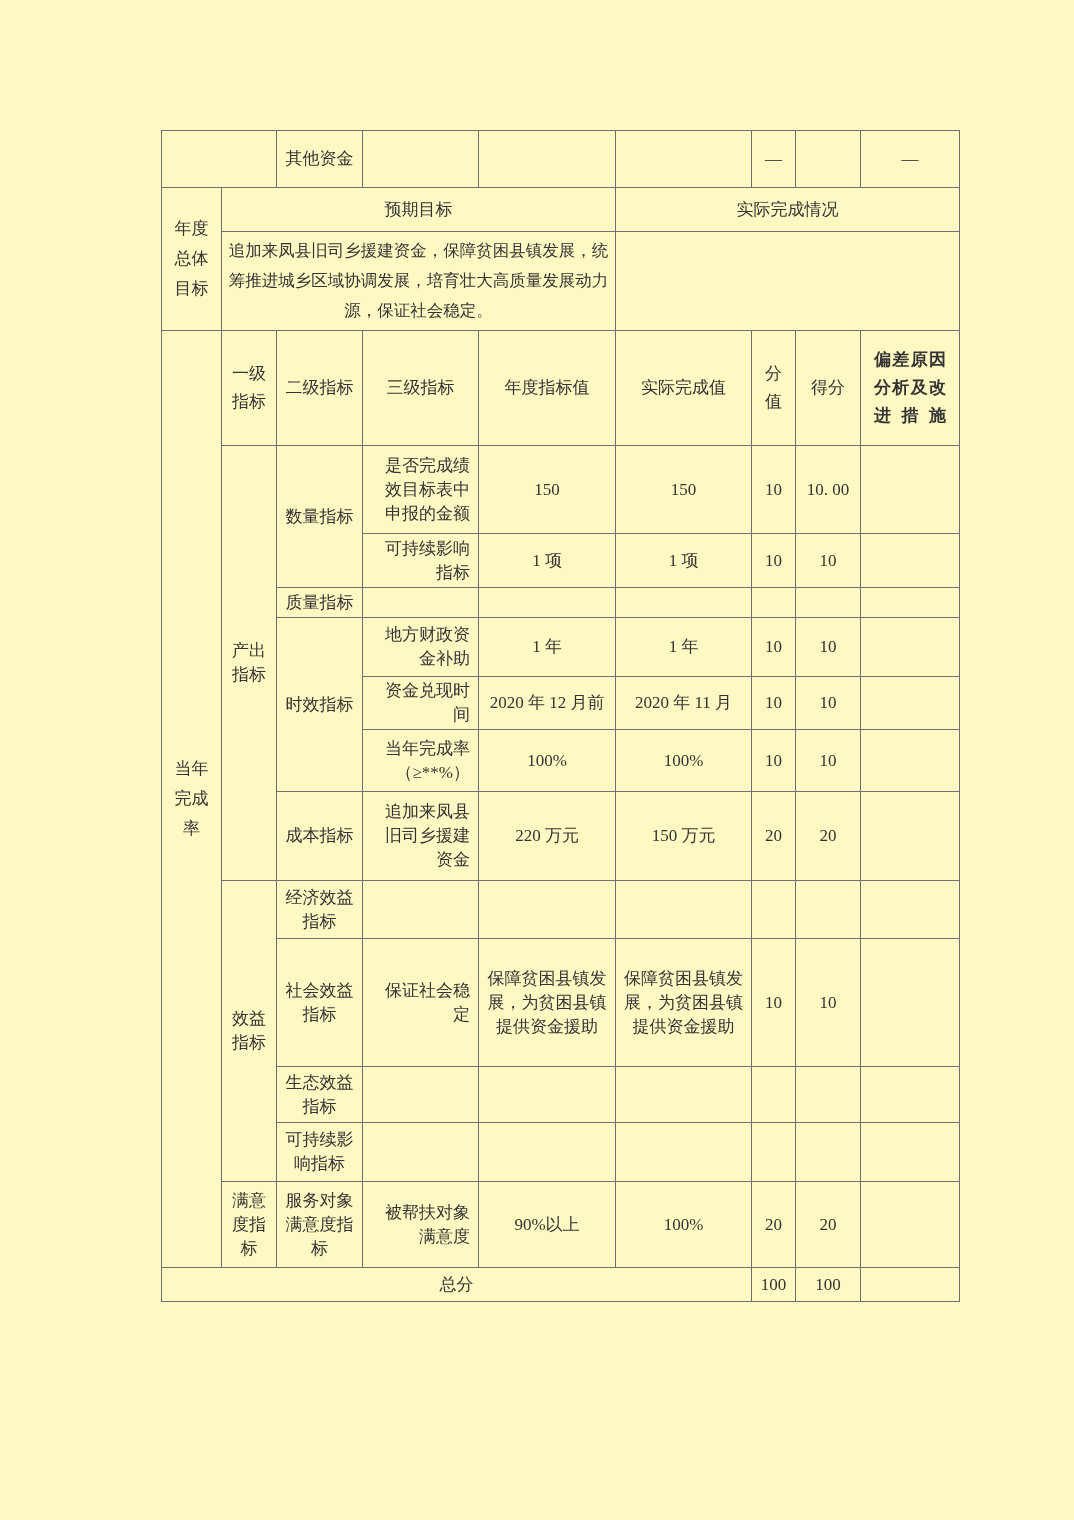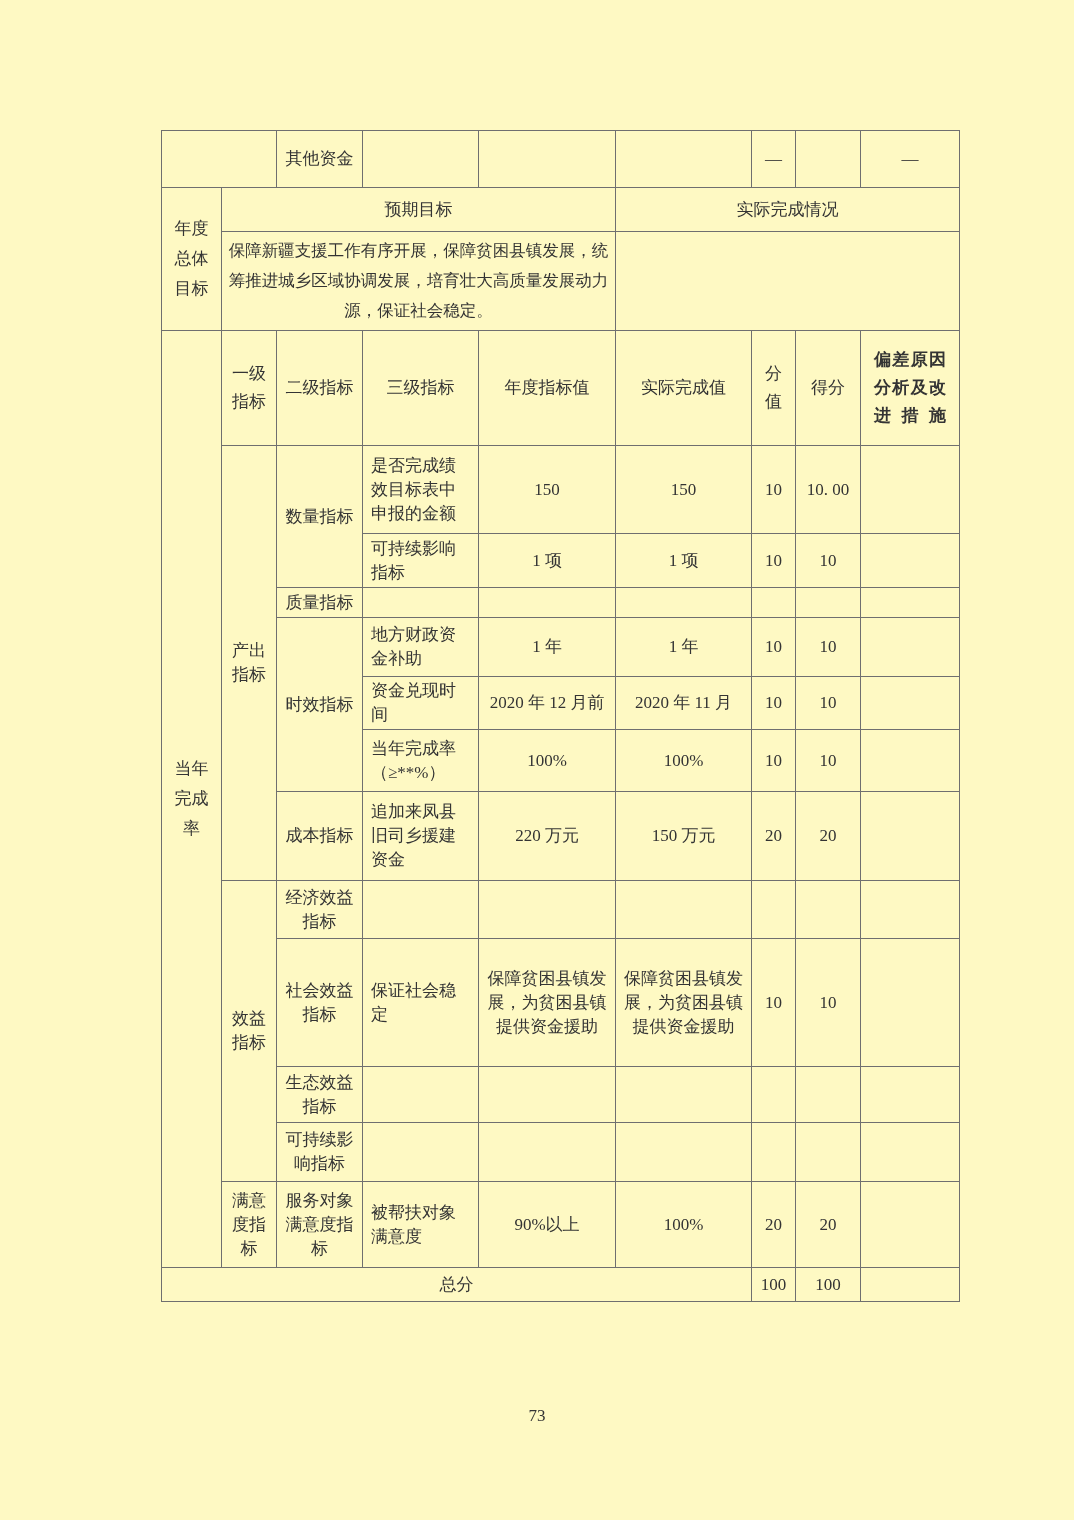"保障新疆支援工作有序开展，保障贫困县镇发展，统筹推进城乡区域协调发展，培育壮大高" td.goal { text: 保障新疆支援工作有序开展 -> 追加来凤县旧司乡援建资金 }
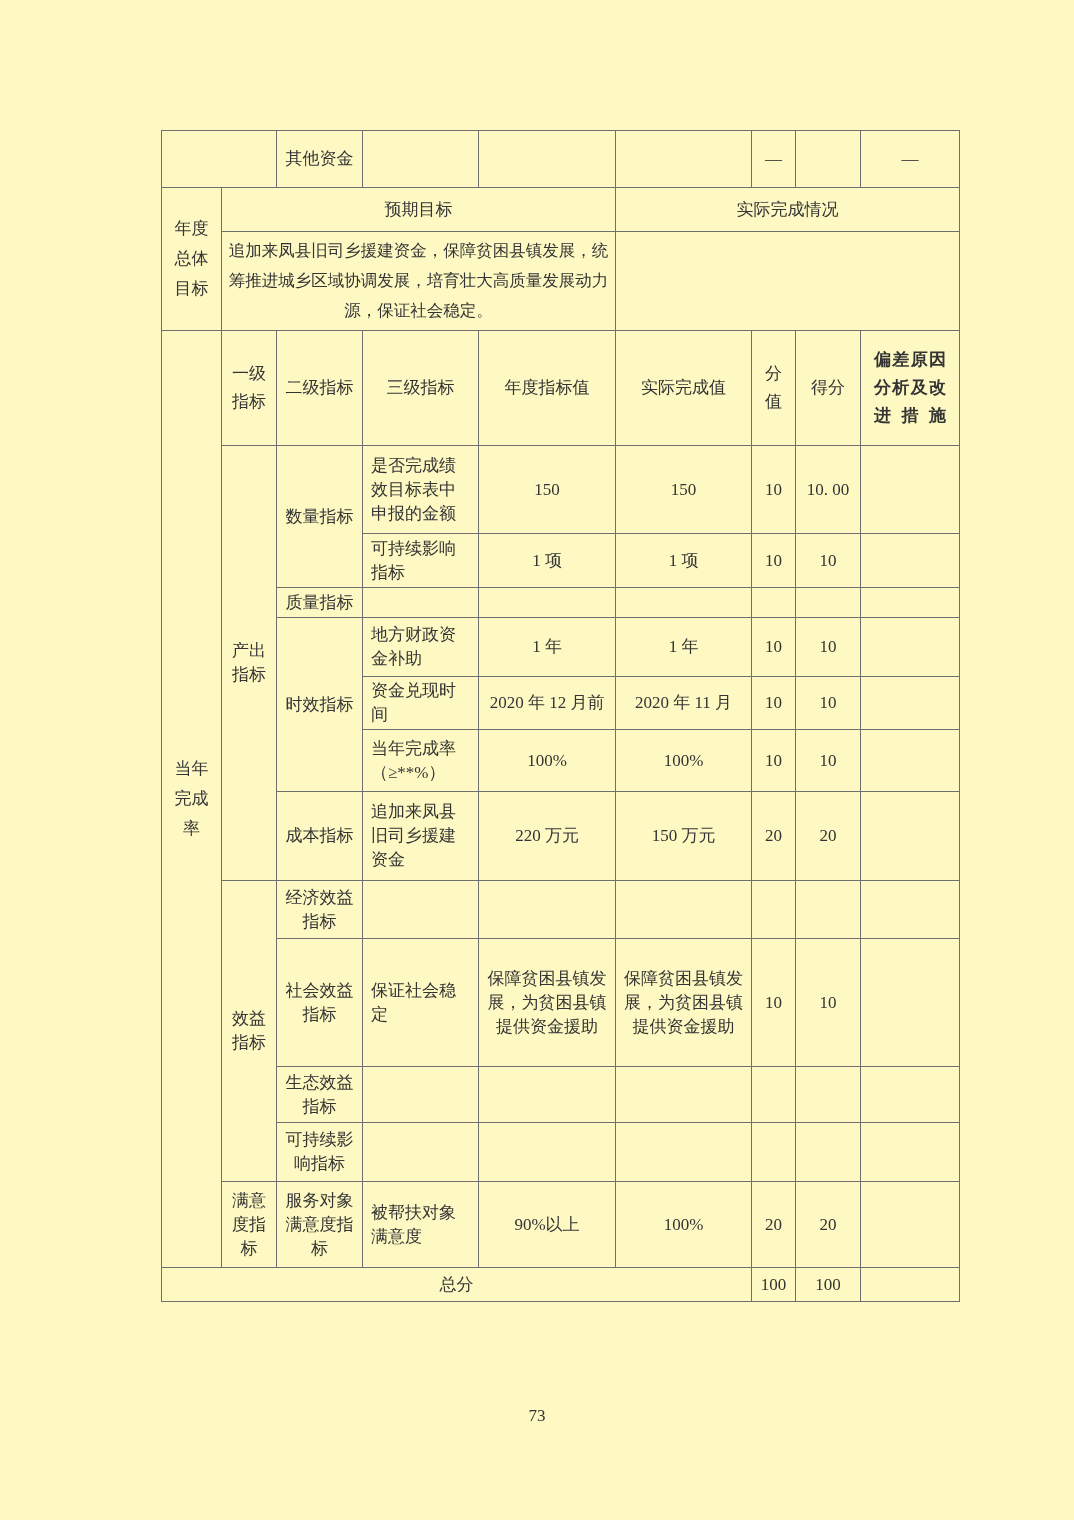"是否完成绩效目标表中申报的金额" td.l3 { text-align: left -> right }
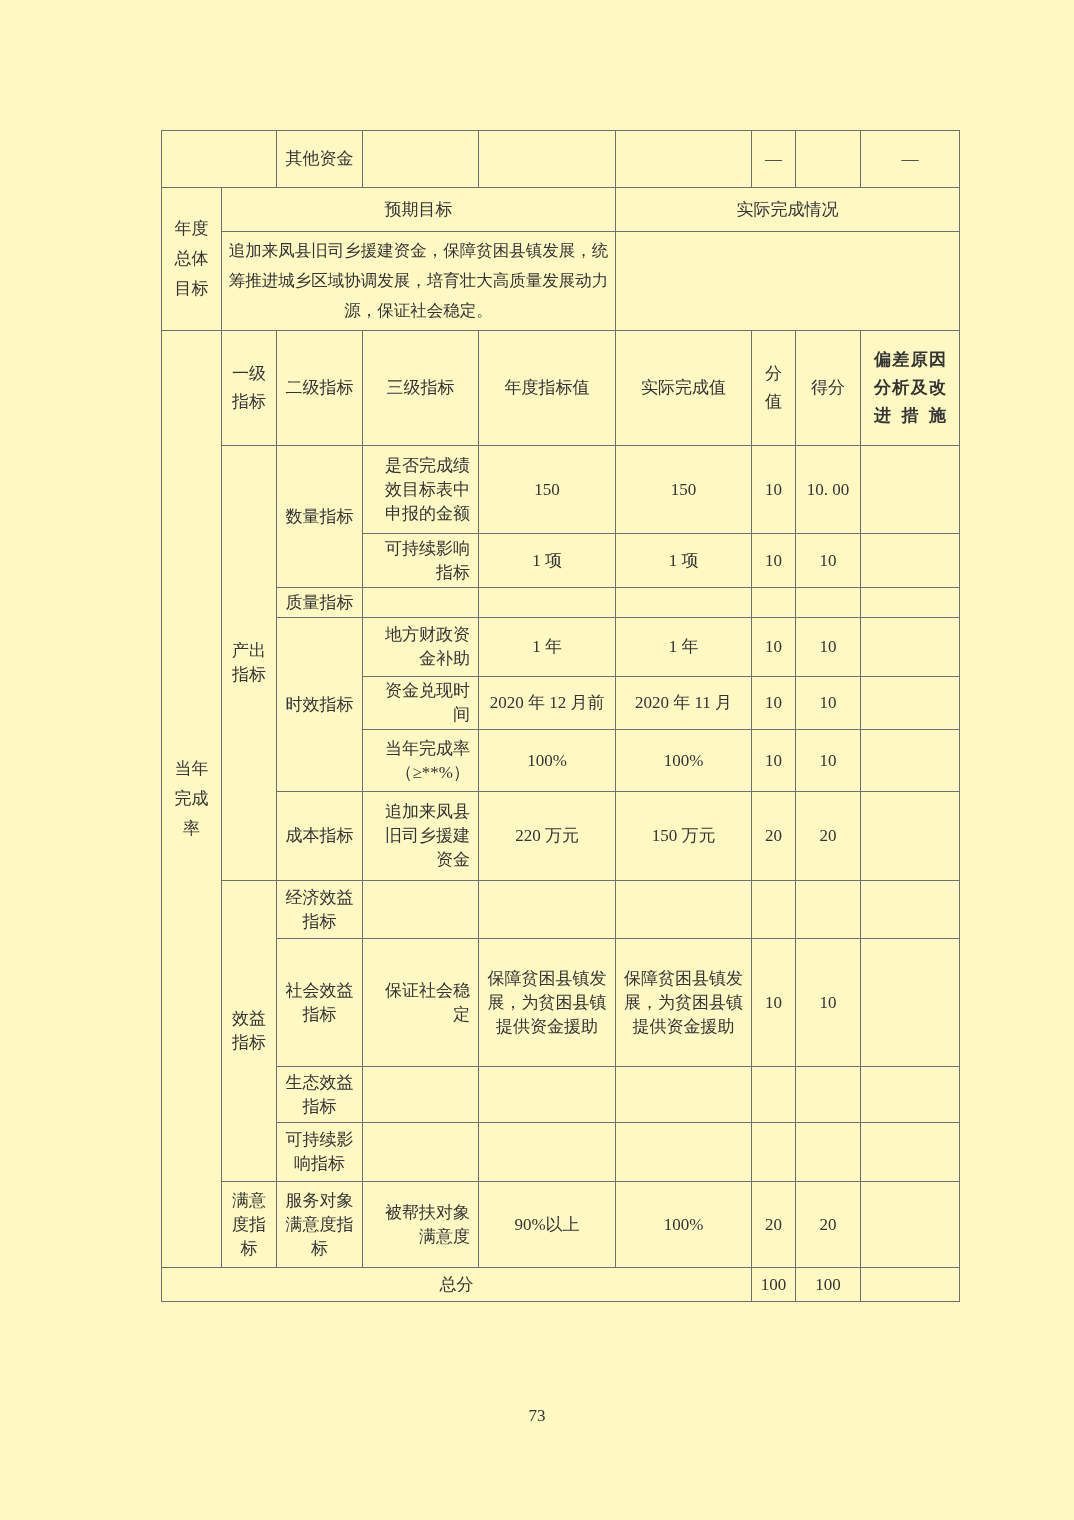"73" div.page-number { html: <div>73</div> -> none }
